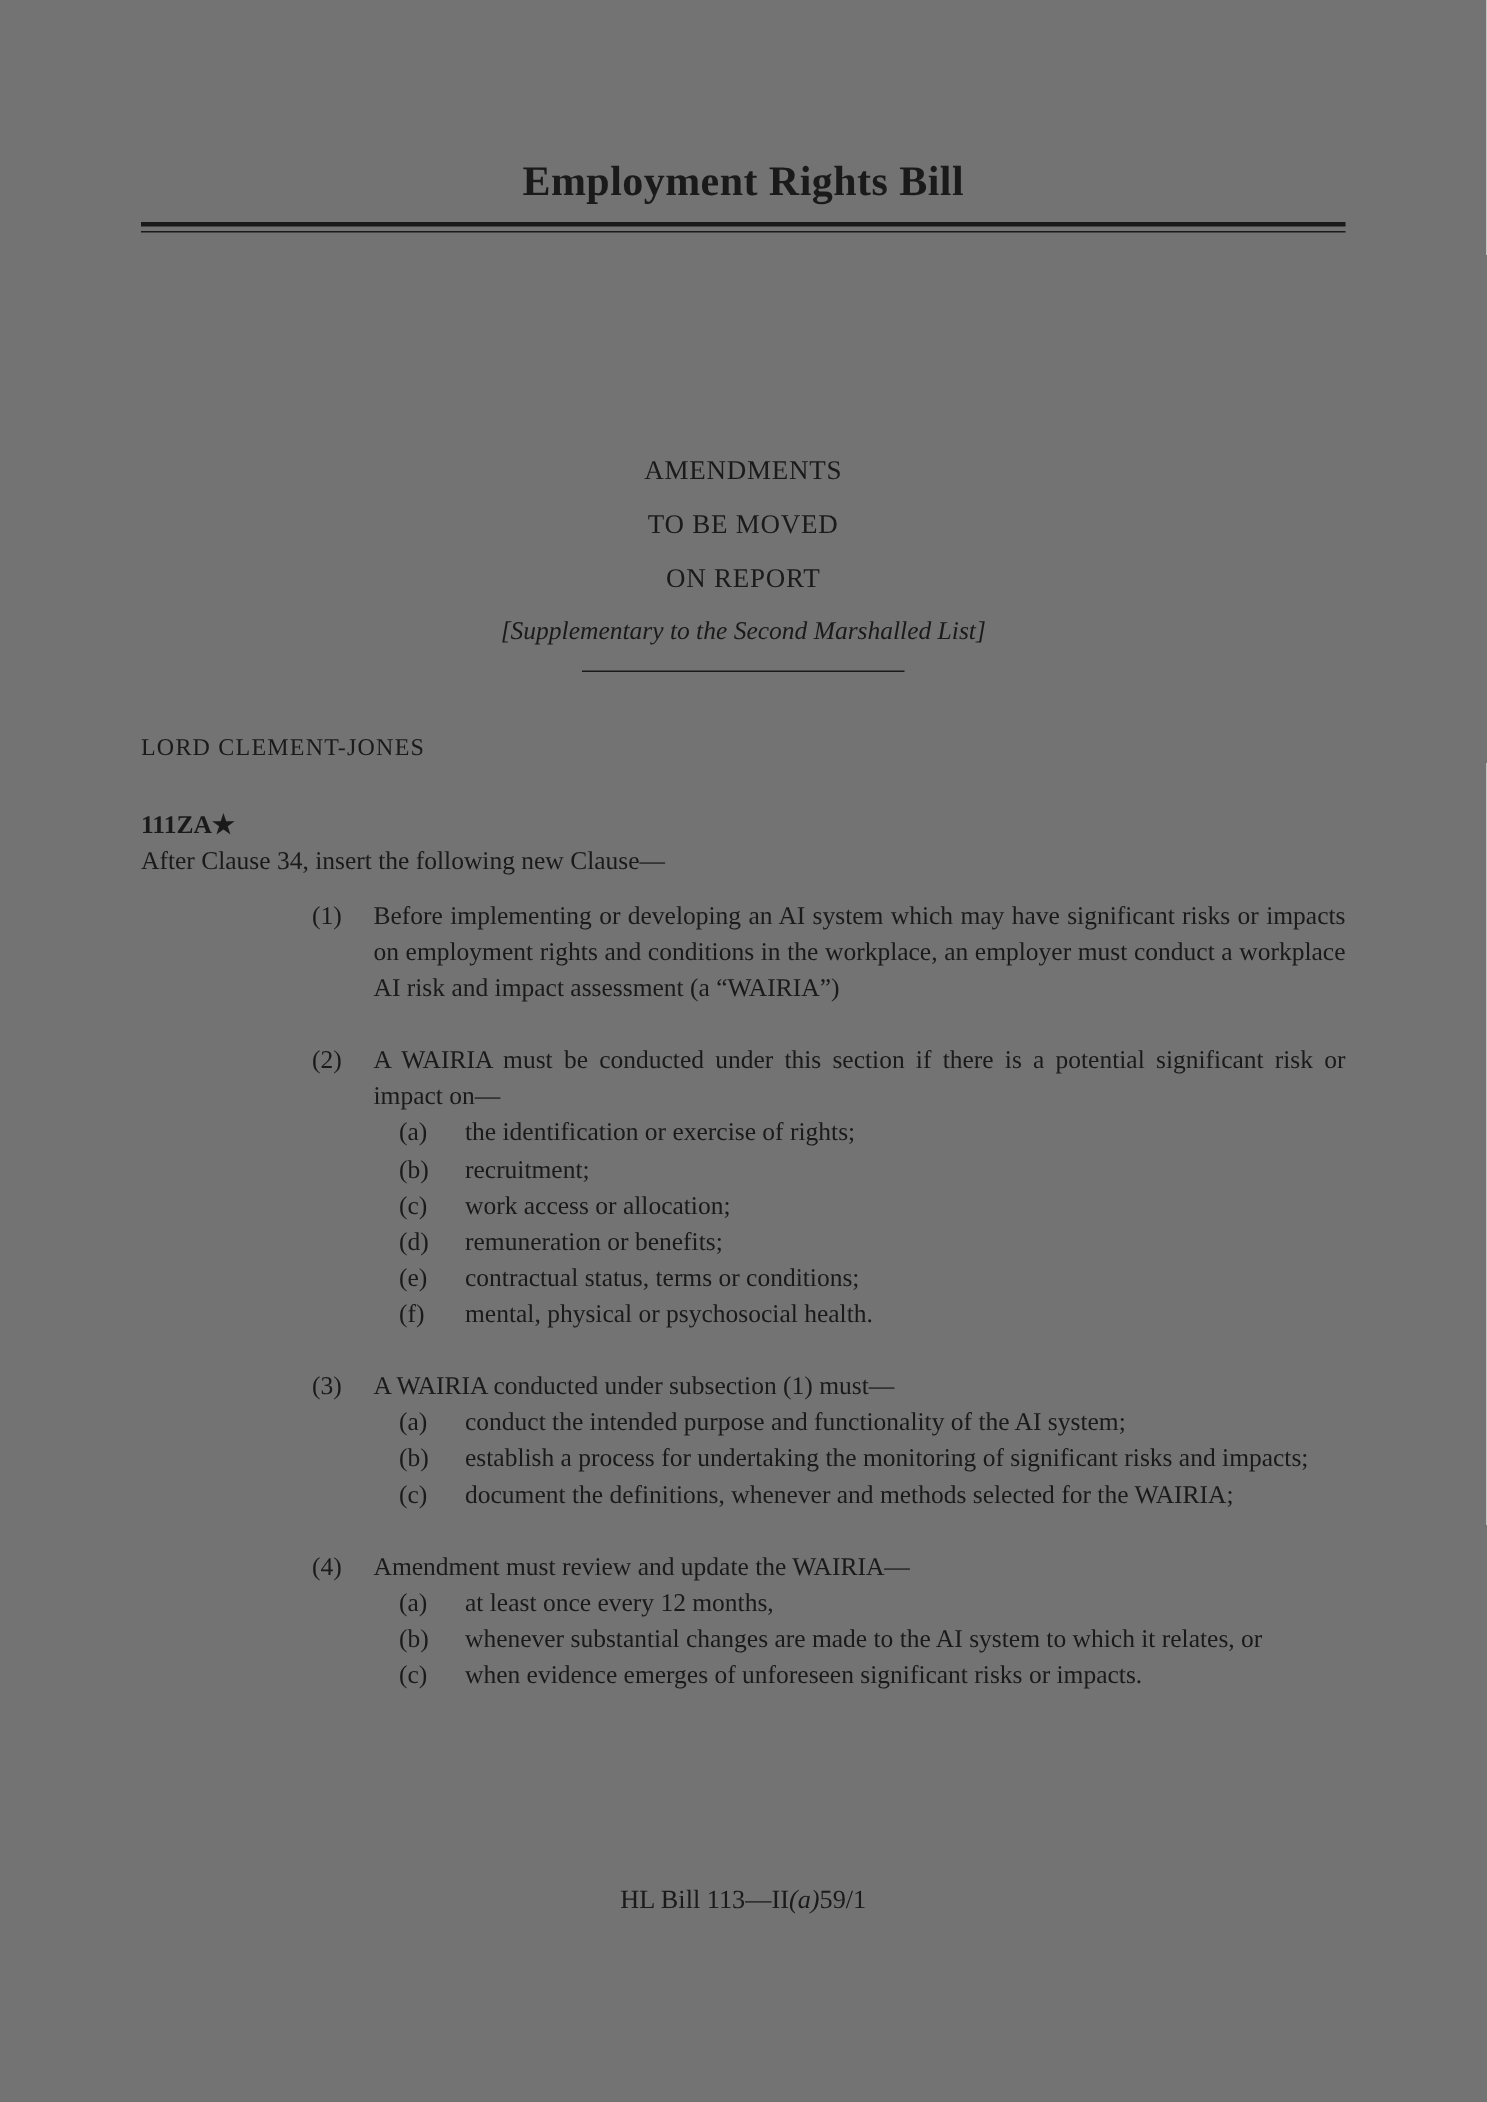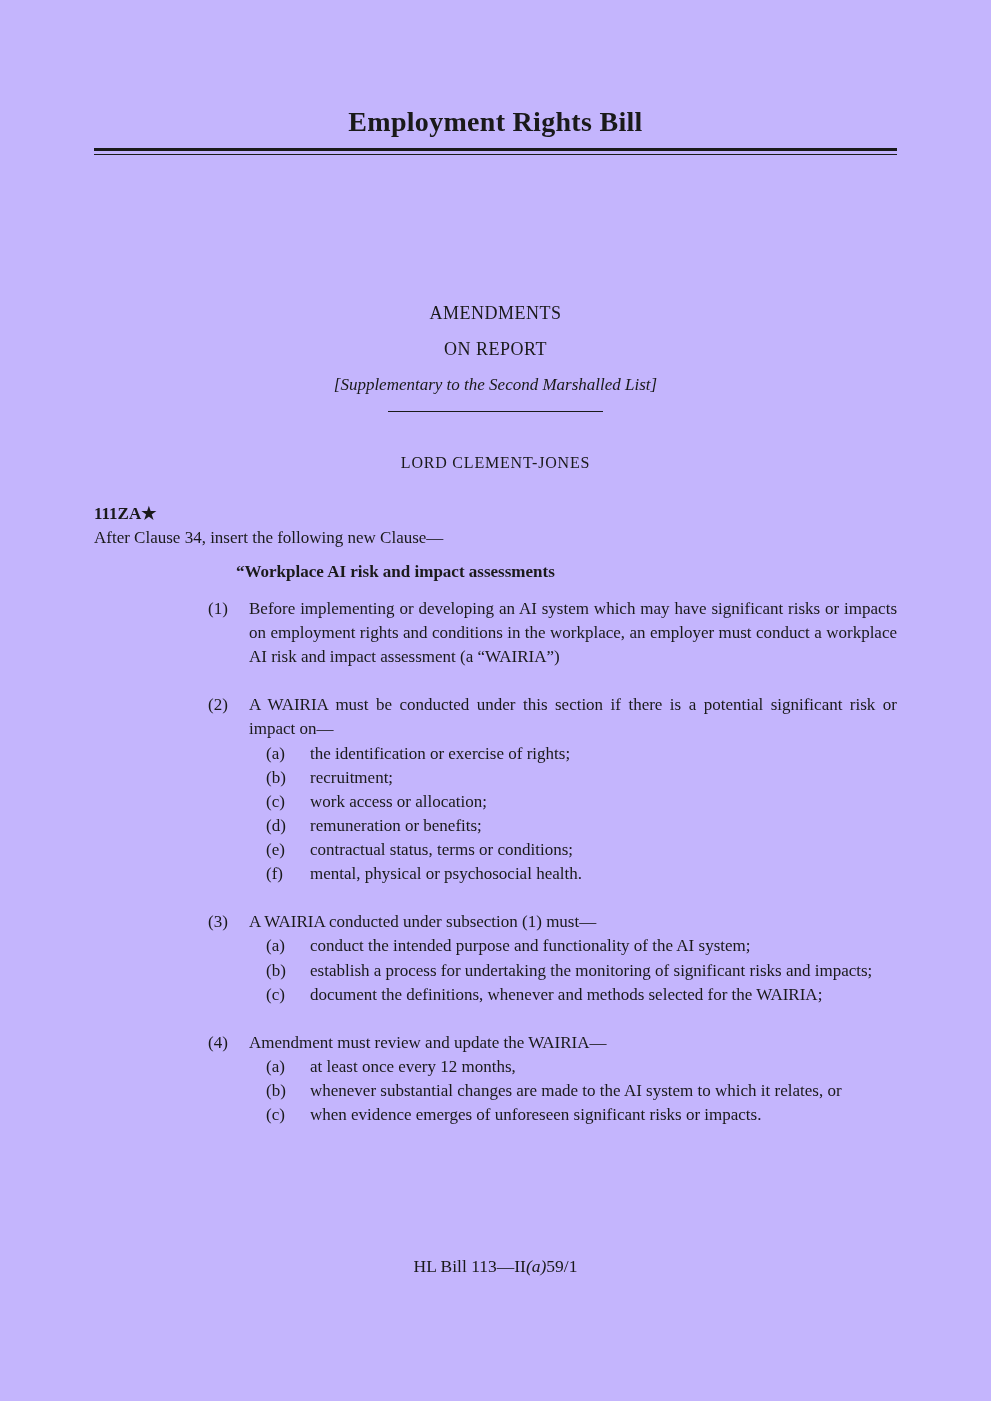"Employment Rights Bill" .page { background: #c4b5fd -> #737373 }
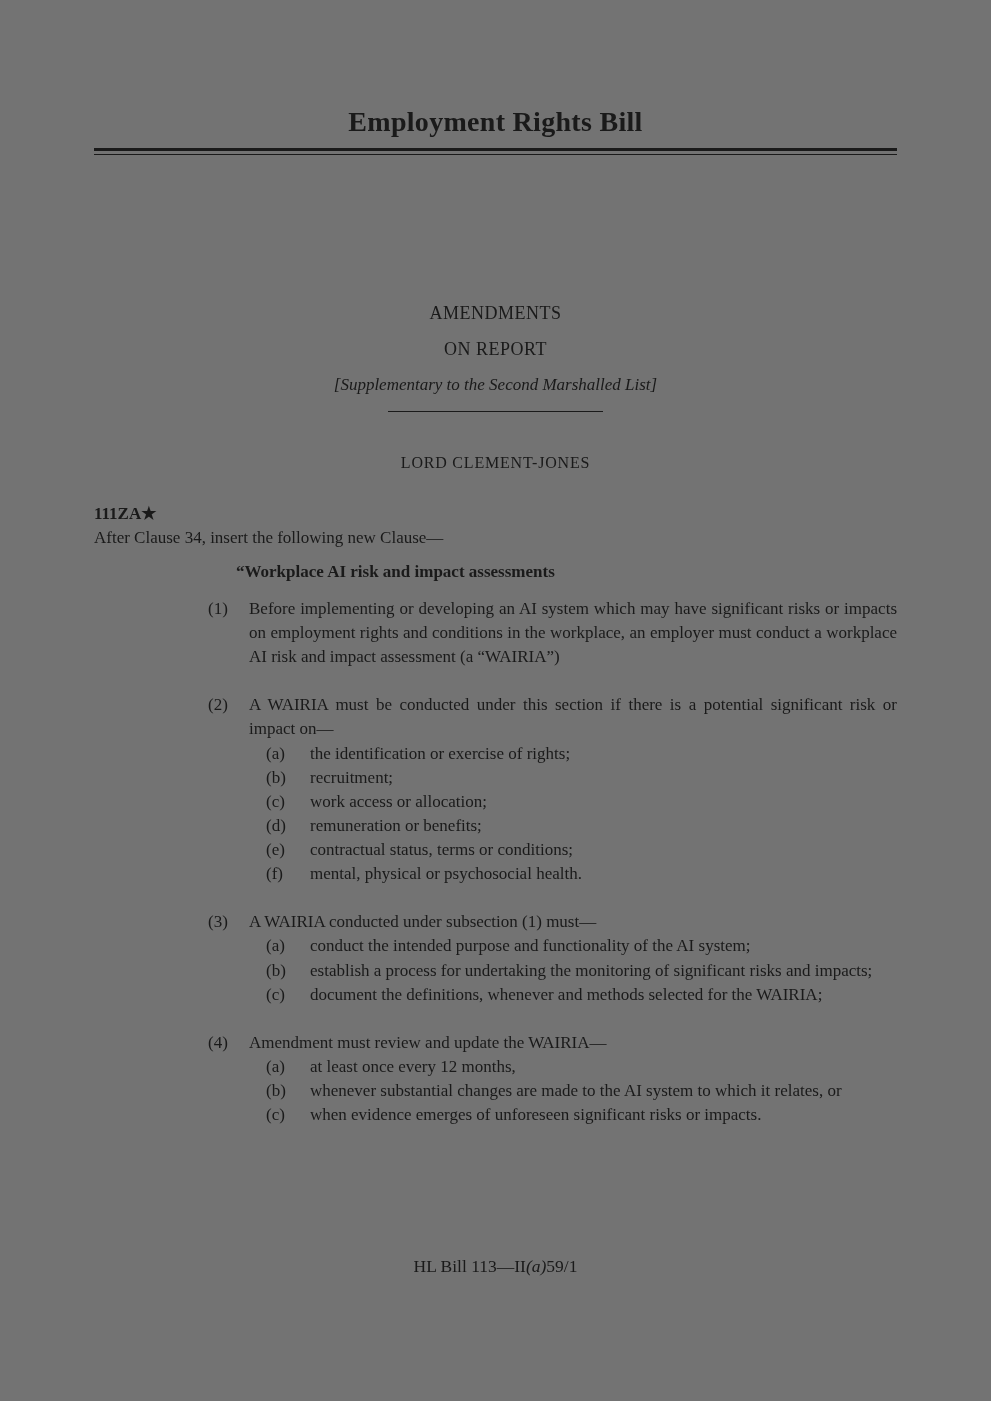"TO BE MOVED" div.caps-line { html: none -> <div>TO BE MOVED</div> }
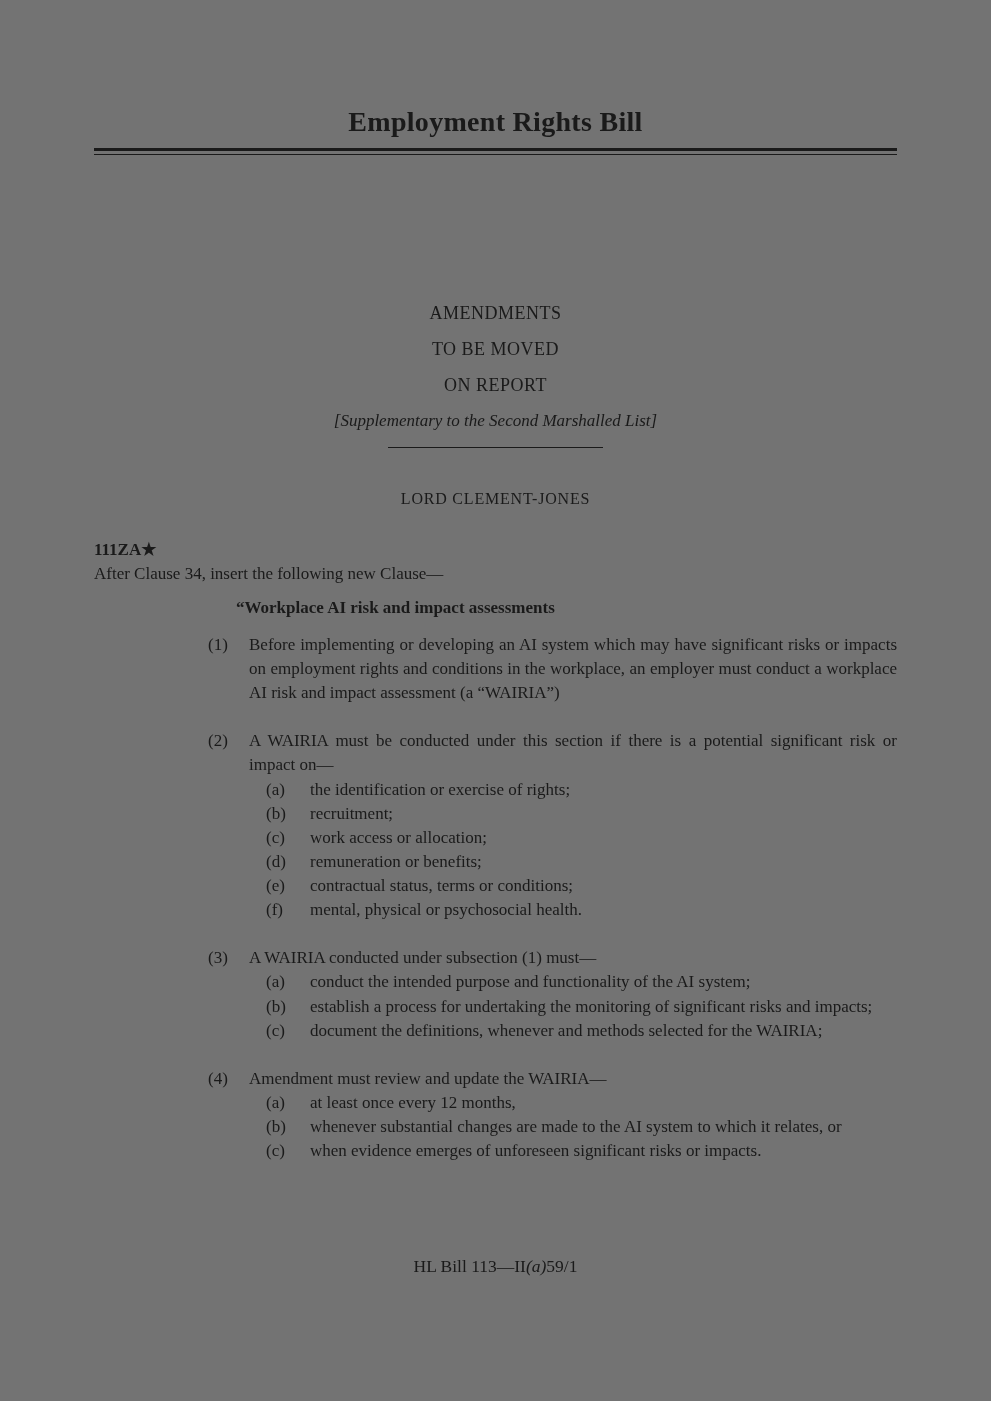"LORD CLEMENT-JONES" .mover { text-align: center -> none }
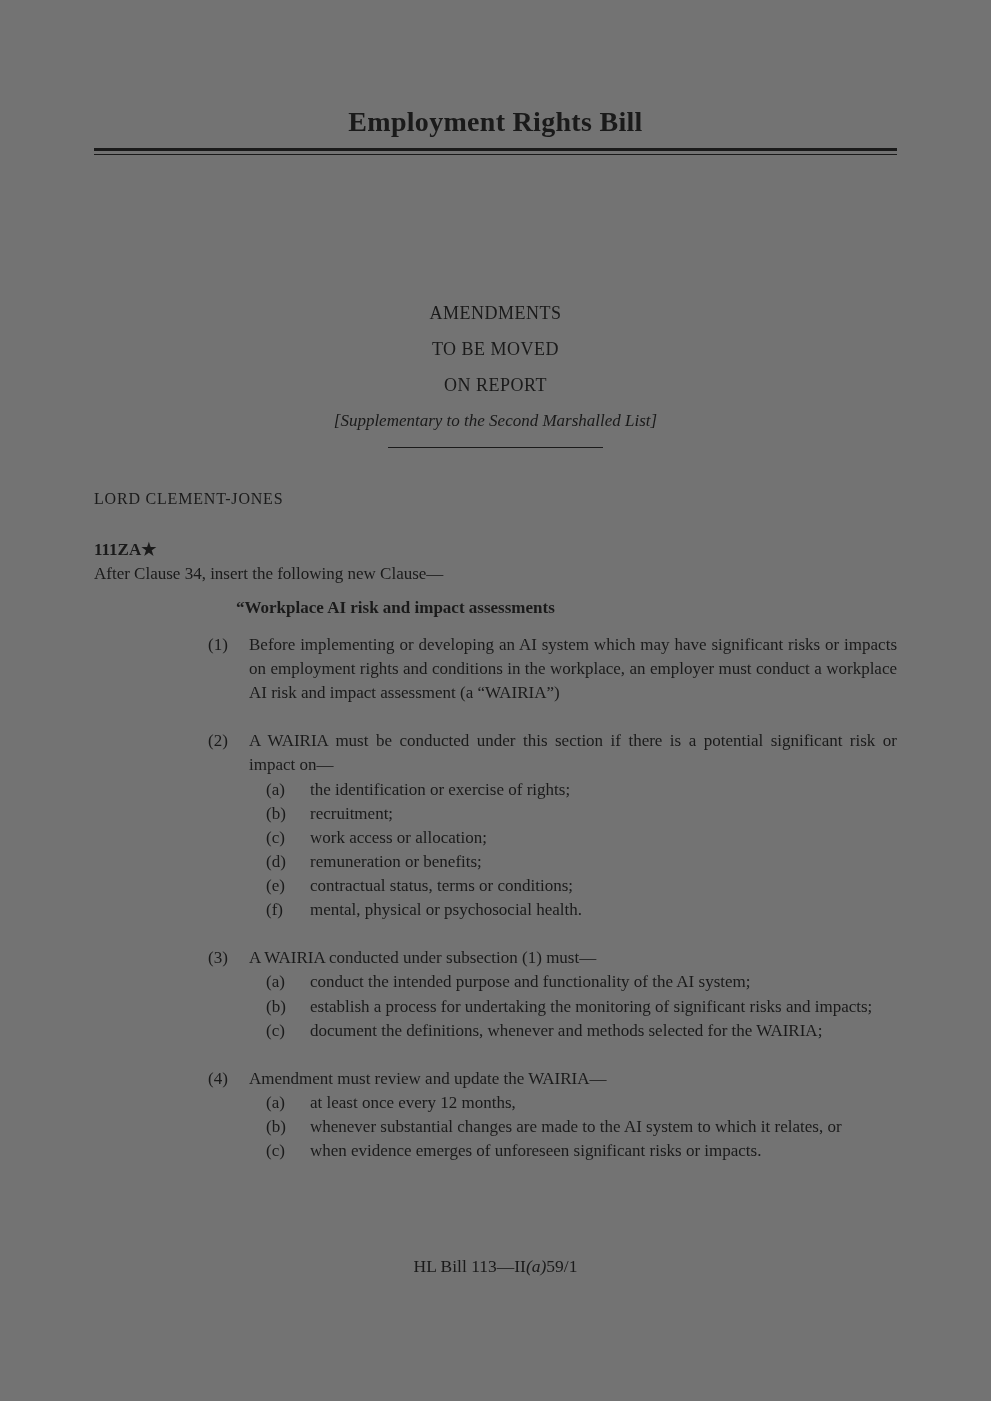"“Workplace AI risk and impact" div.clause-title { html: <div>“Workplace AI risk and impact assessments</div> -> none }
